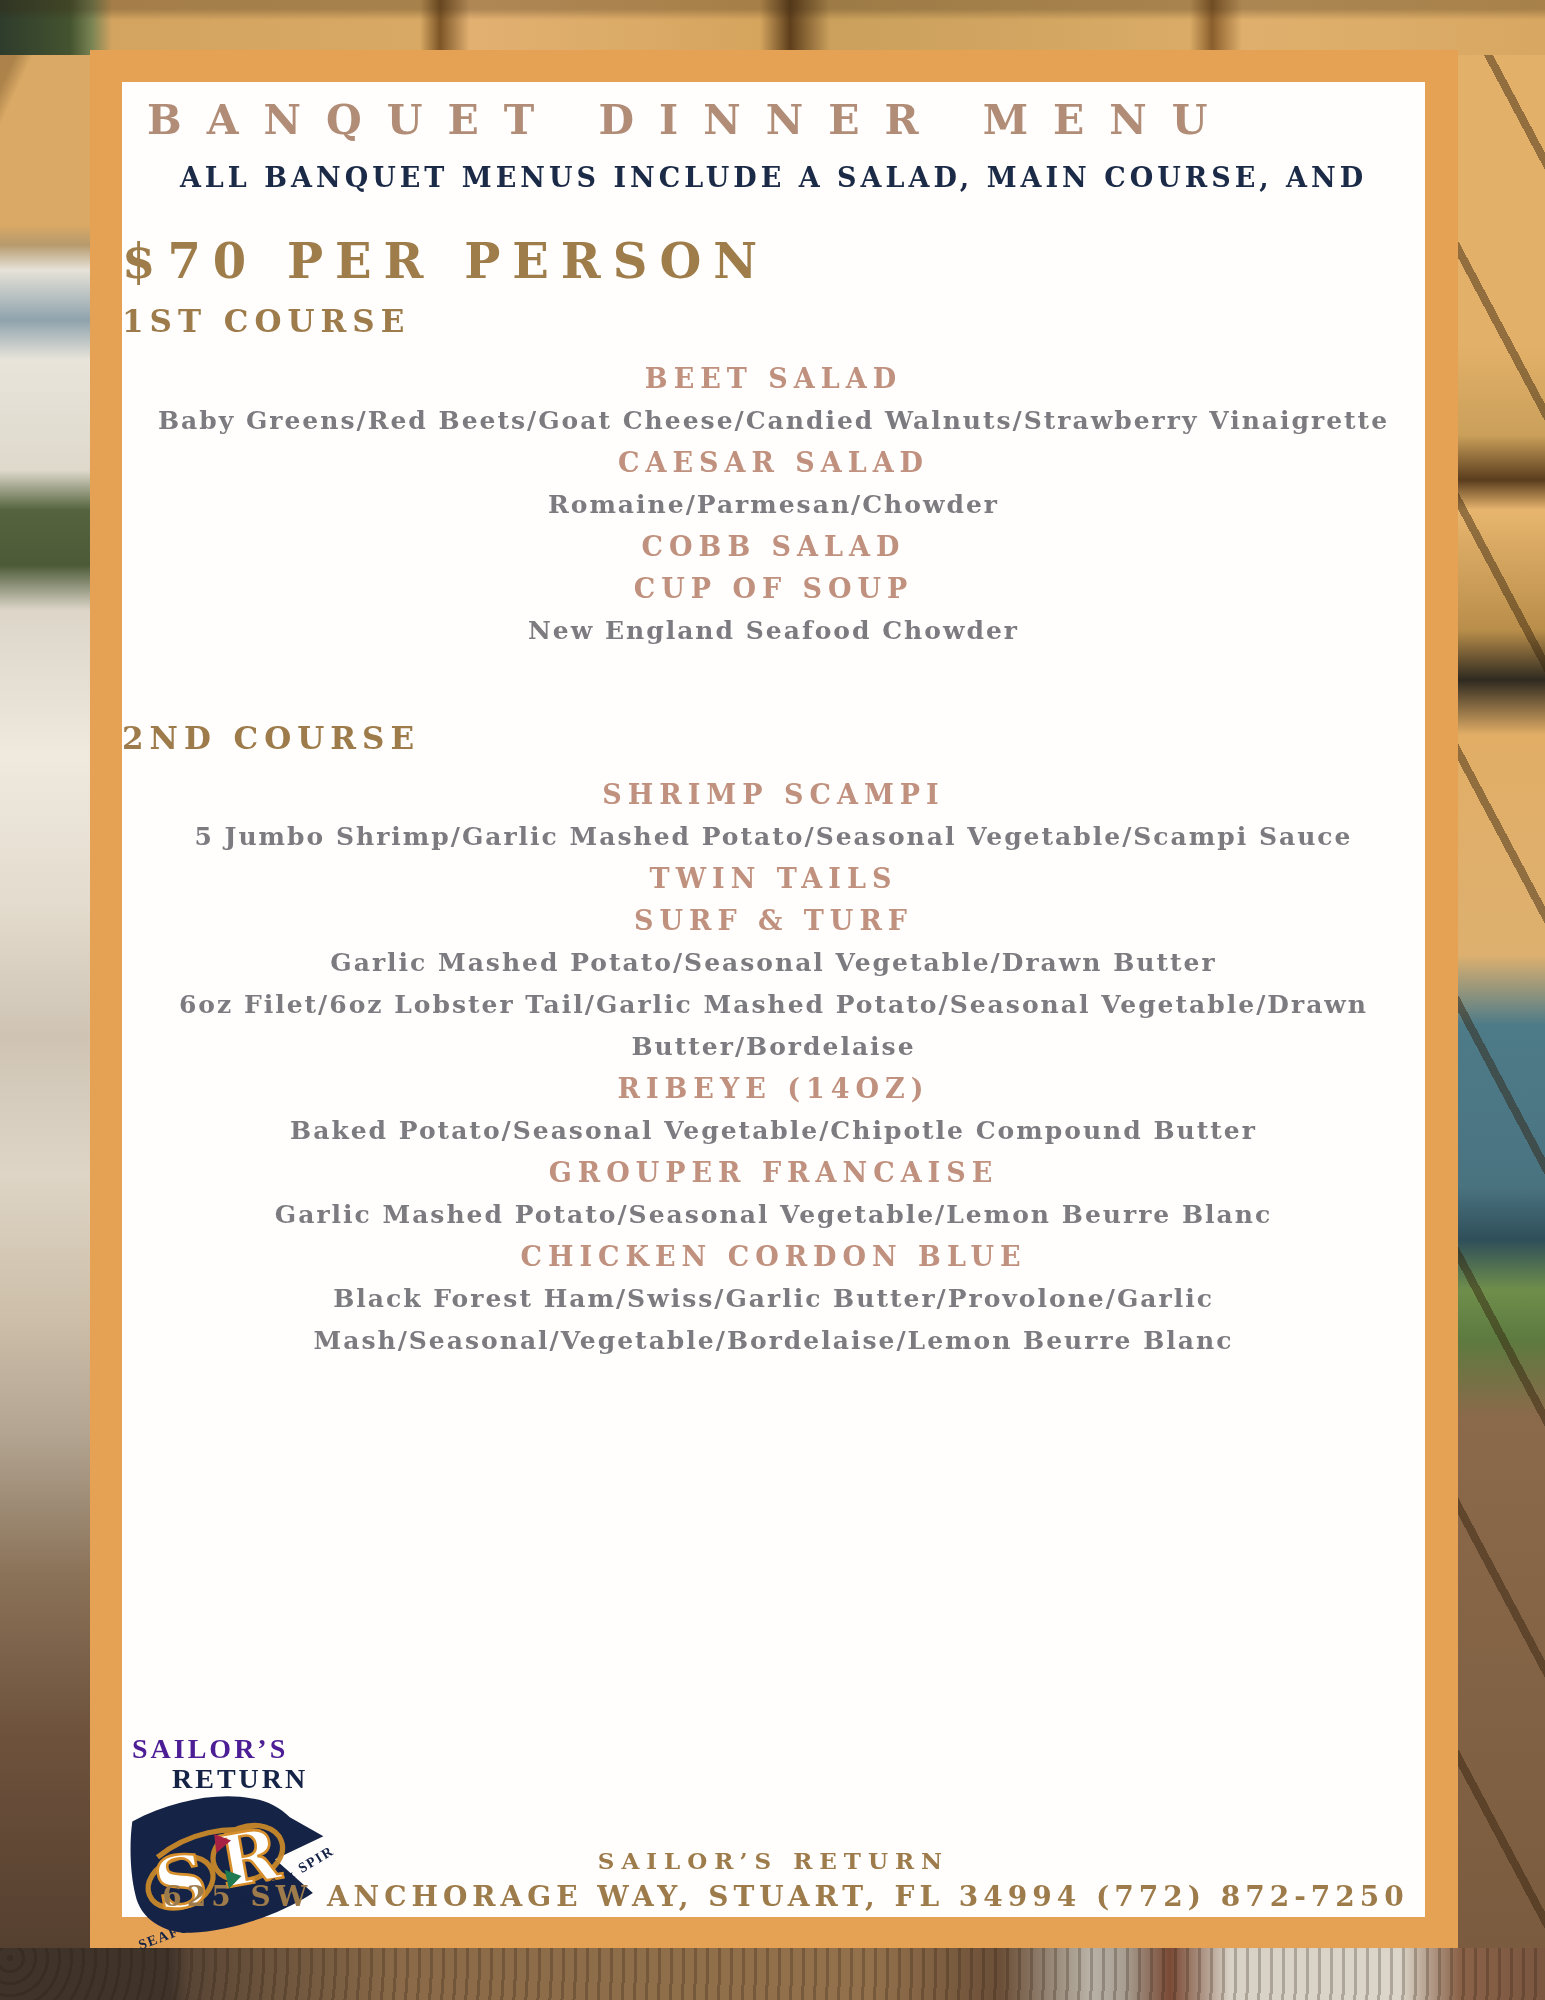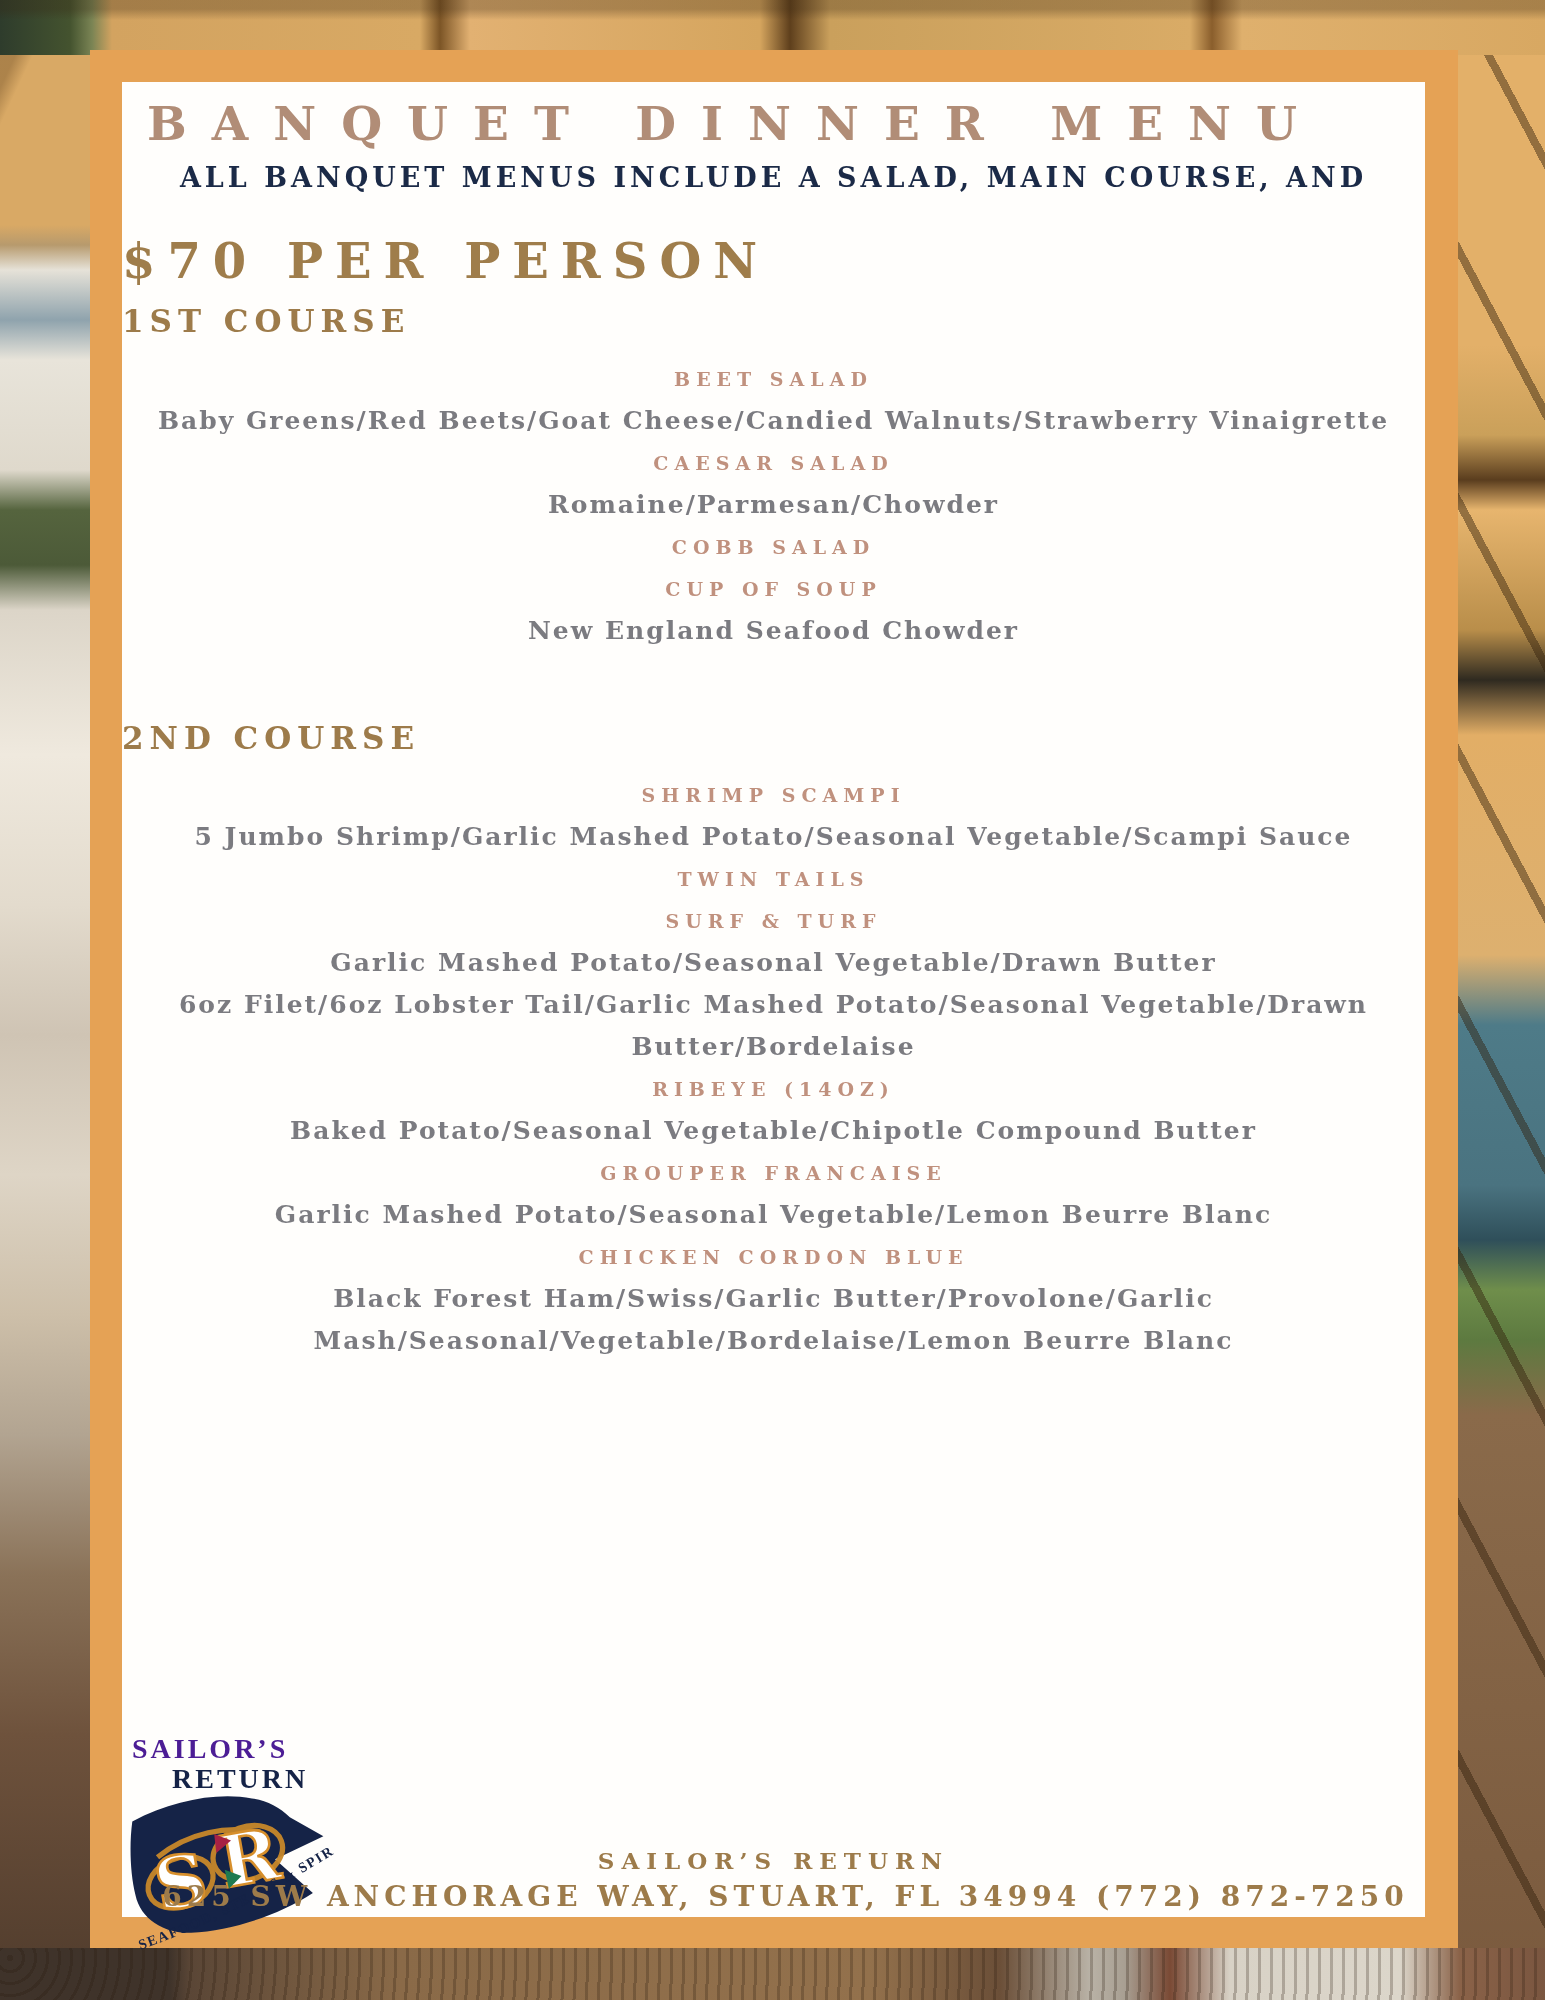"BANQUET DINNER MENU" .title { font-size: 47px -> 41px }
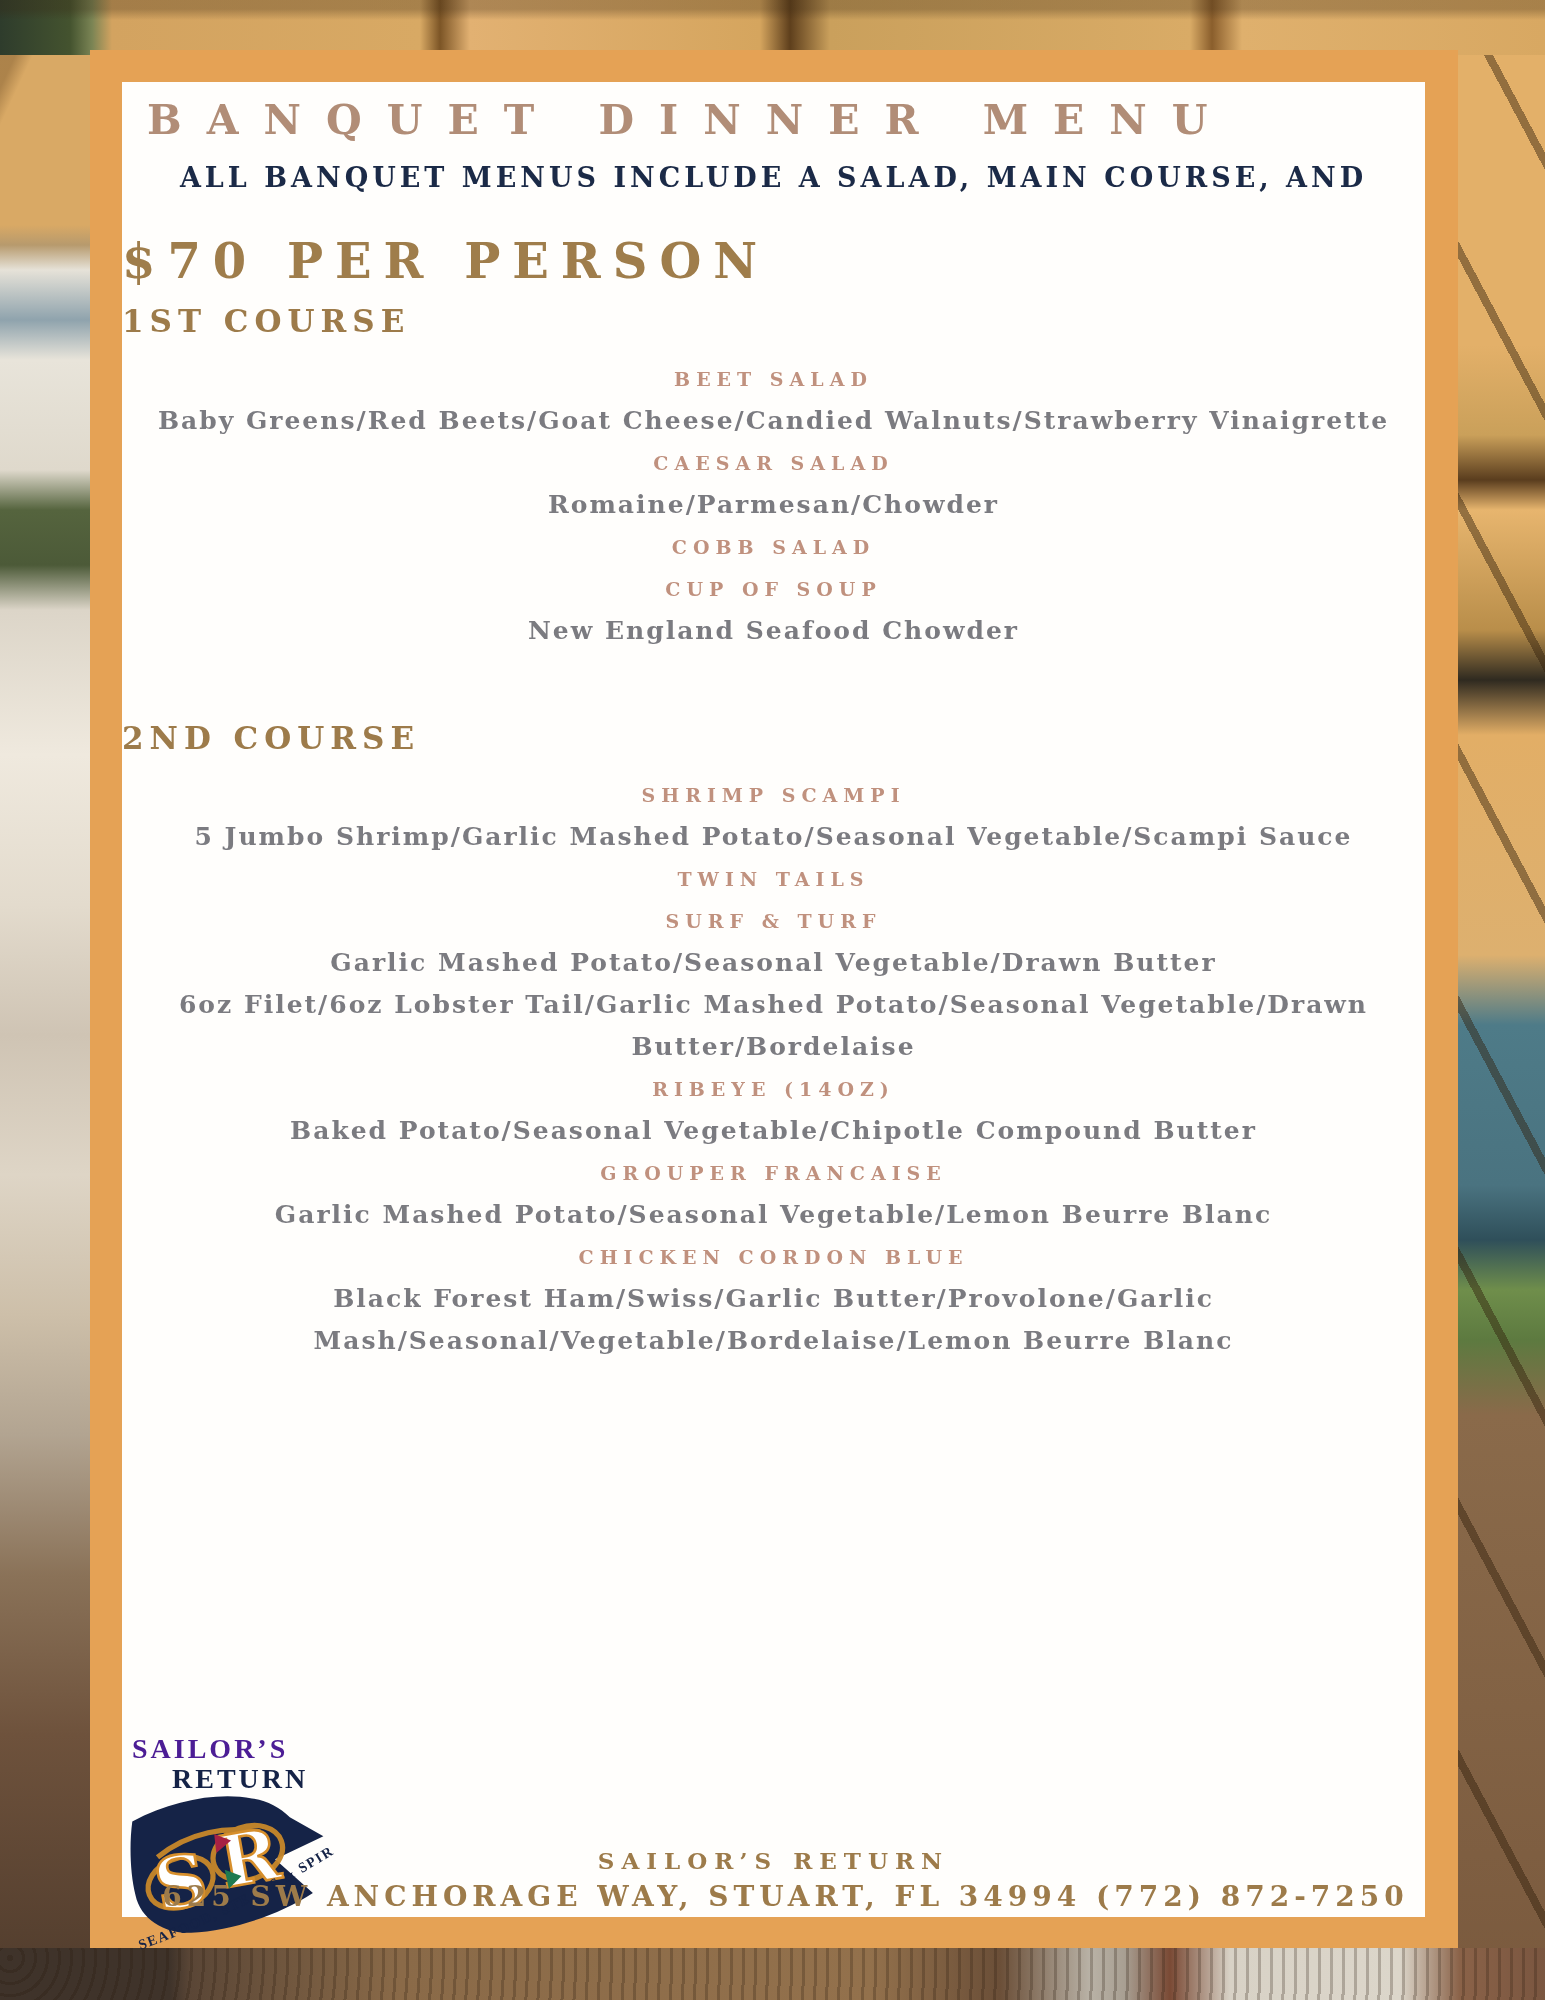"BEET SALAD" .item-name { font-size: 19px -> 27px }
